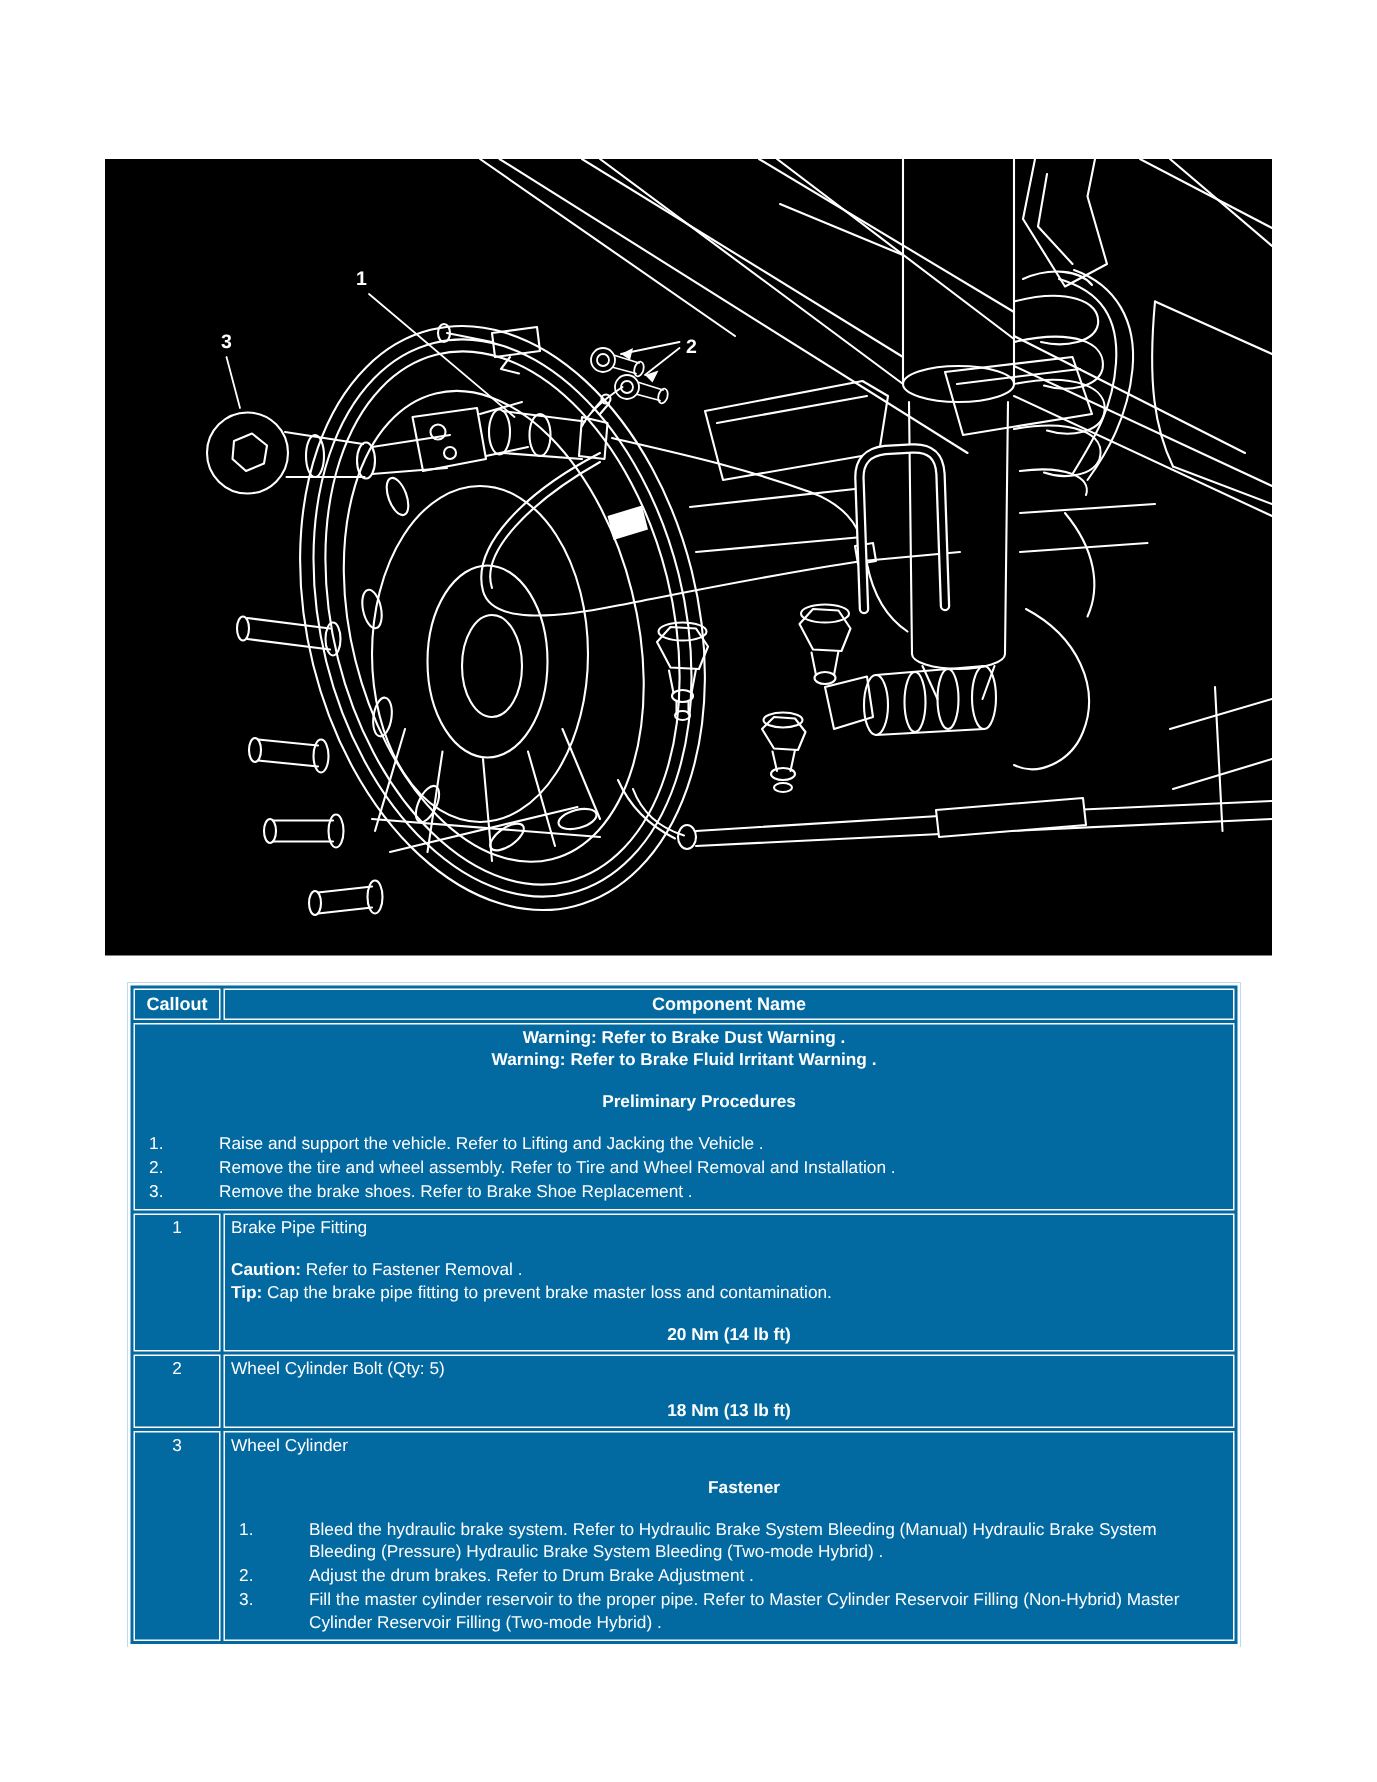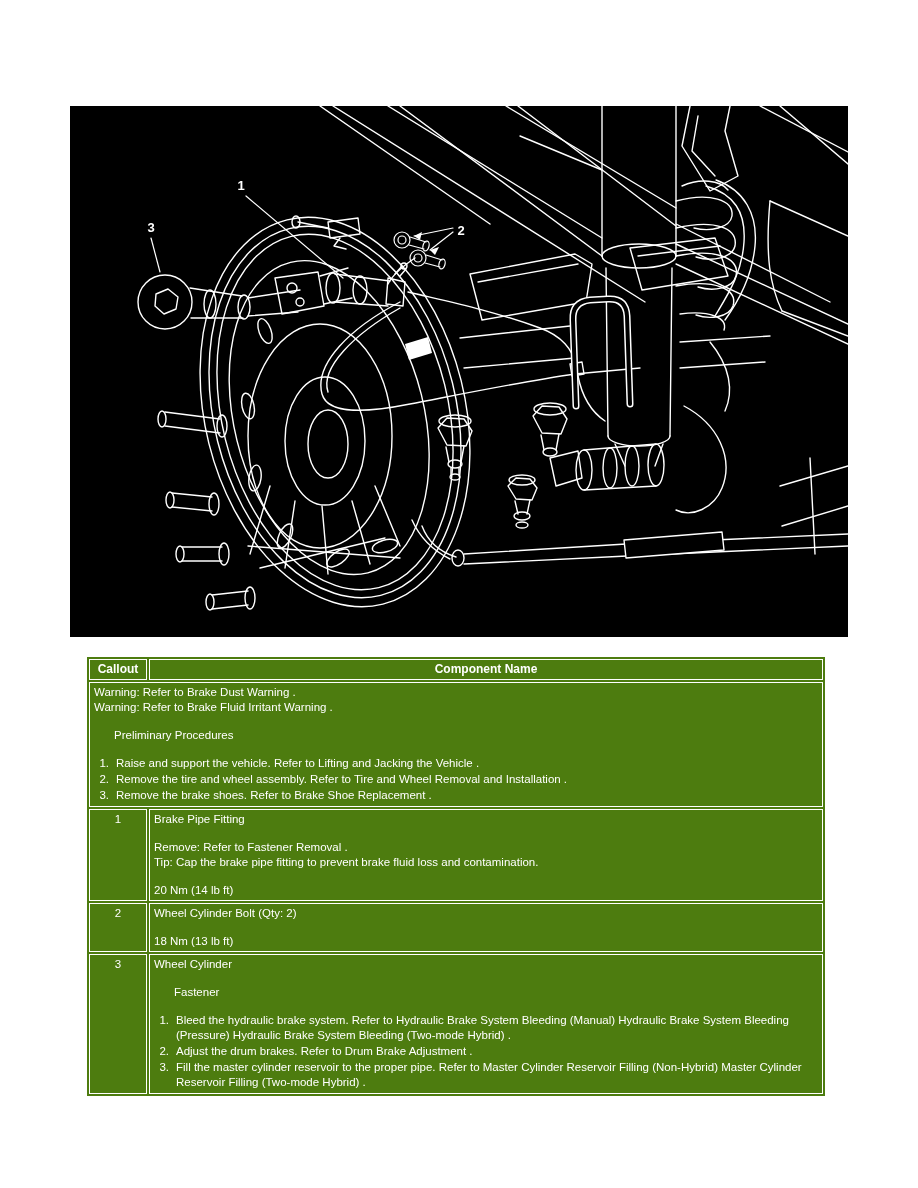"Callout" table.spec { background: #4d7c0f -> #0369a1 }
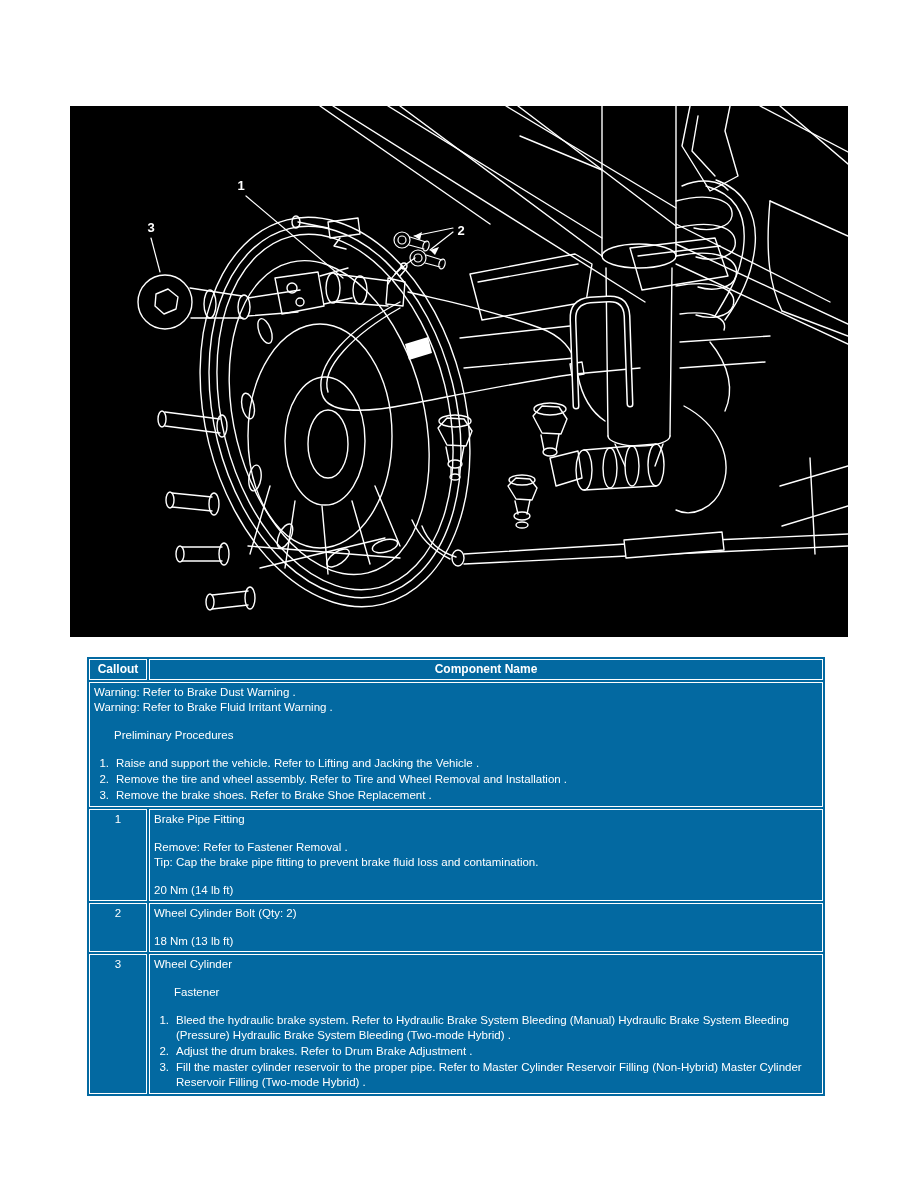"Warning: Refer to Brake Dust" .b { font-weight: normal -> bold; text-align: none -> center }
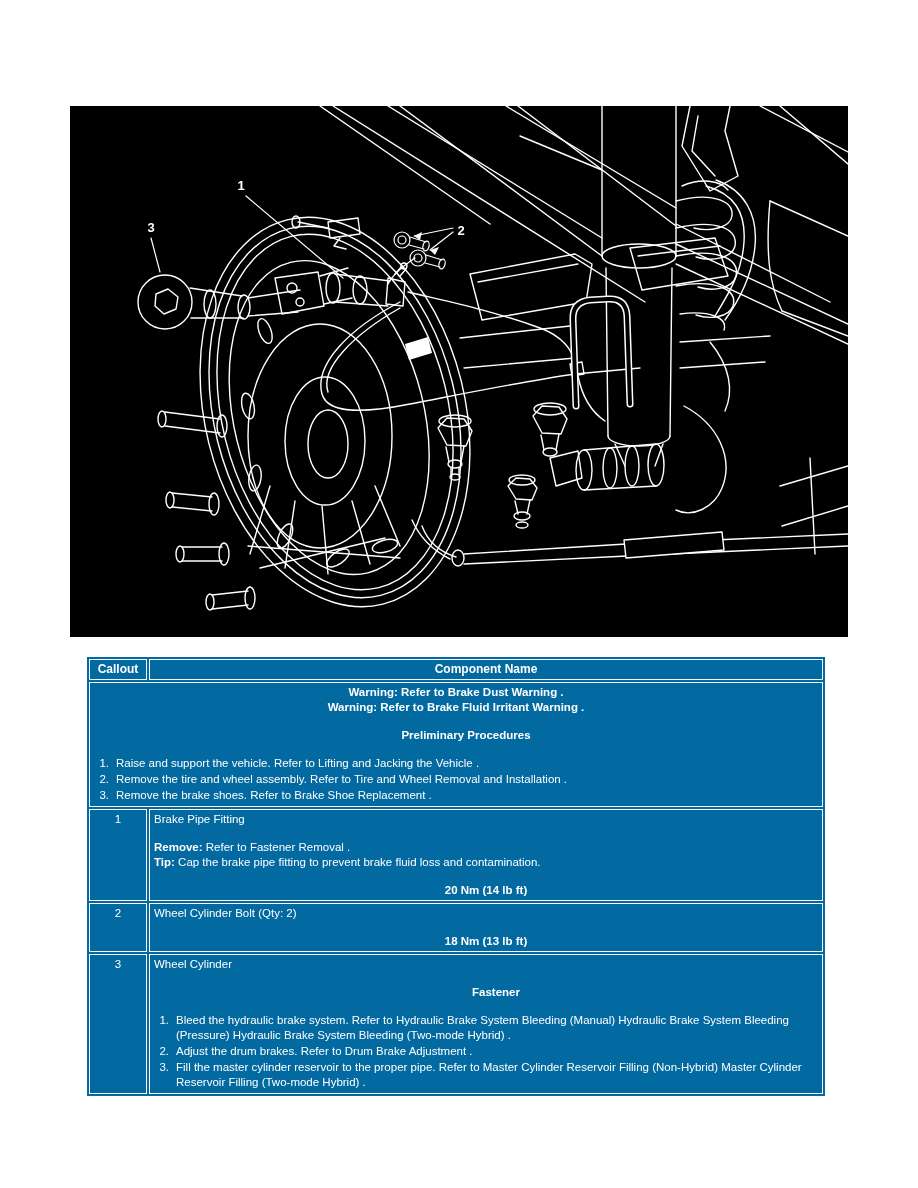"Raise and support the vehicle." .step .txt { margin-left: none -> 30px }
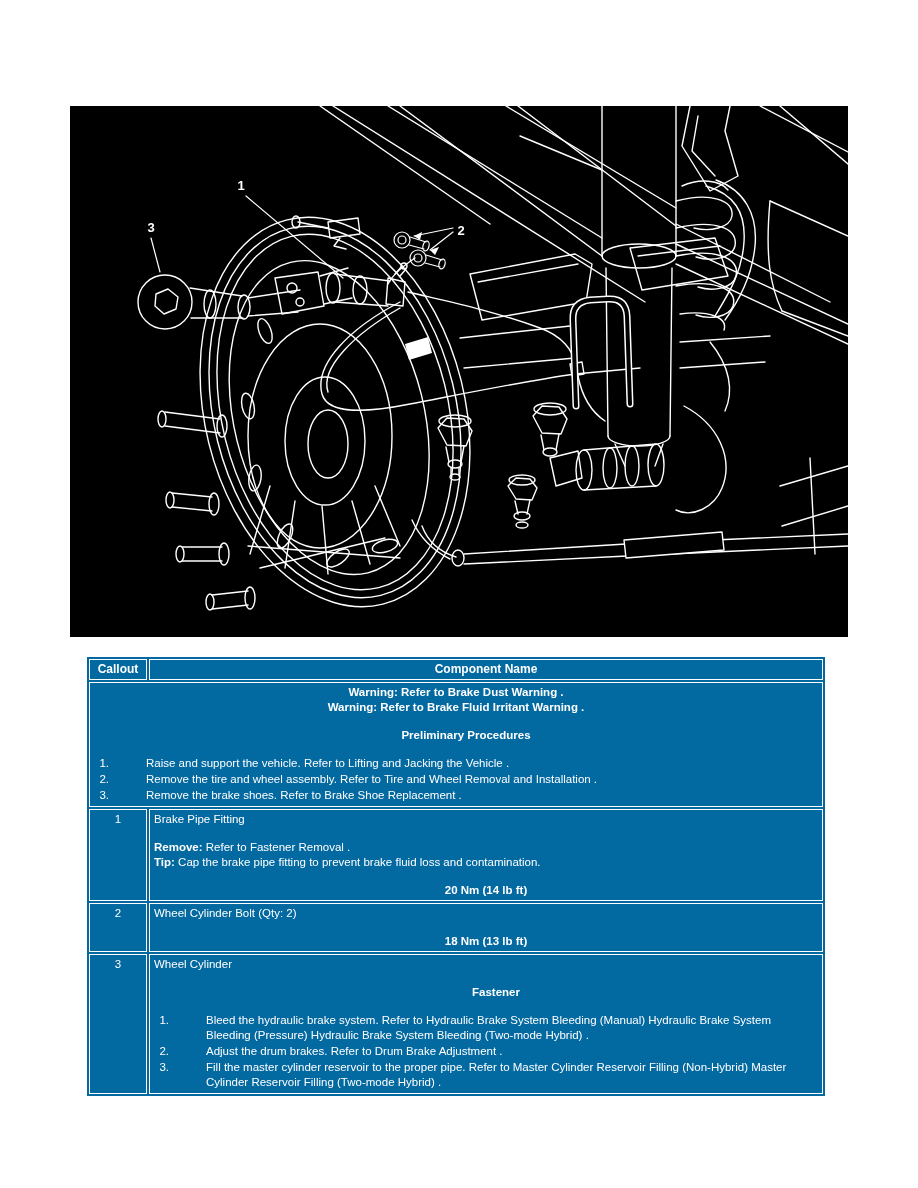"Remove:" span.b { text: Remove -> Caution }
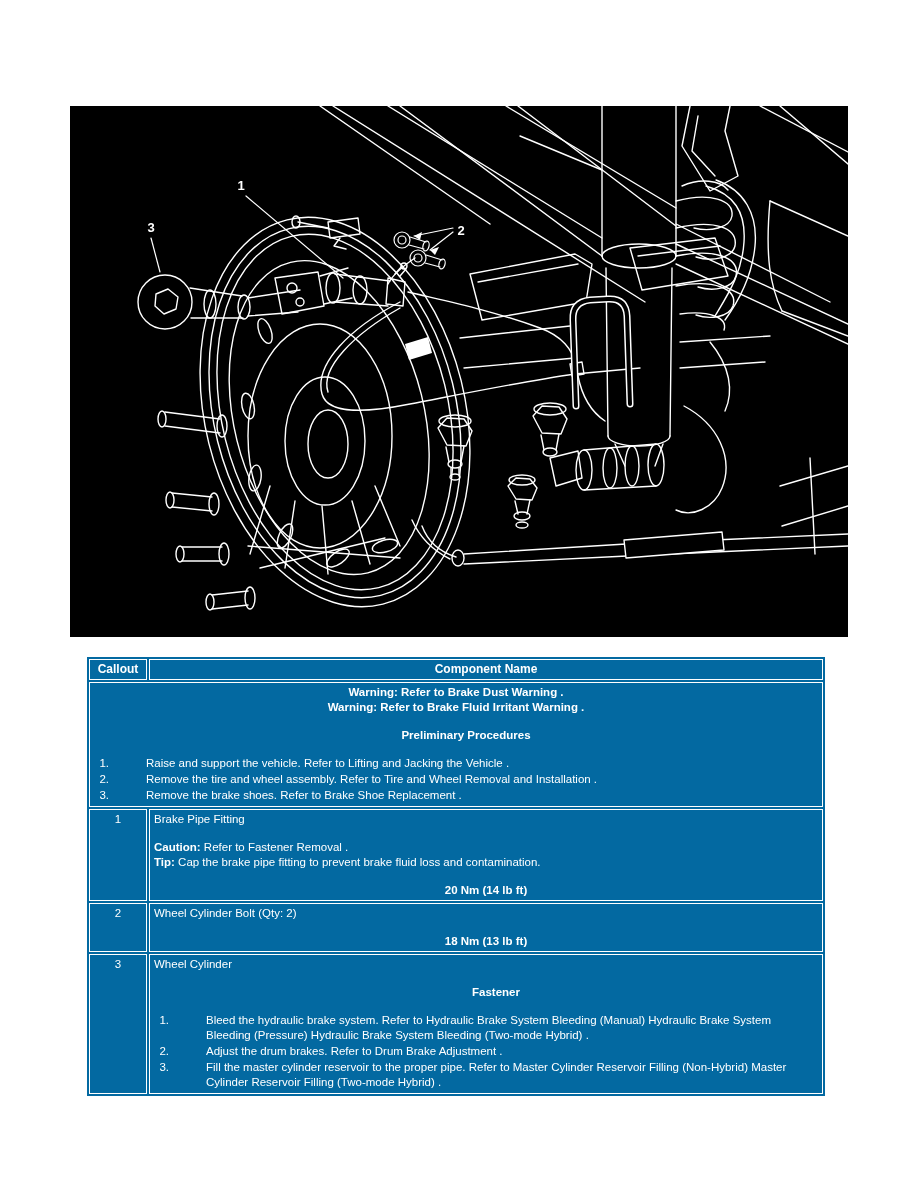"Cap the brake pipe fitting" span { text: fluid -> master }
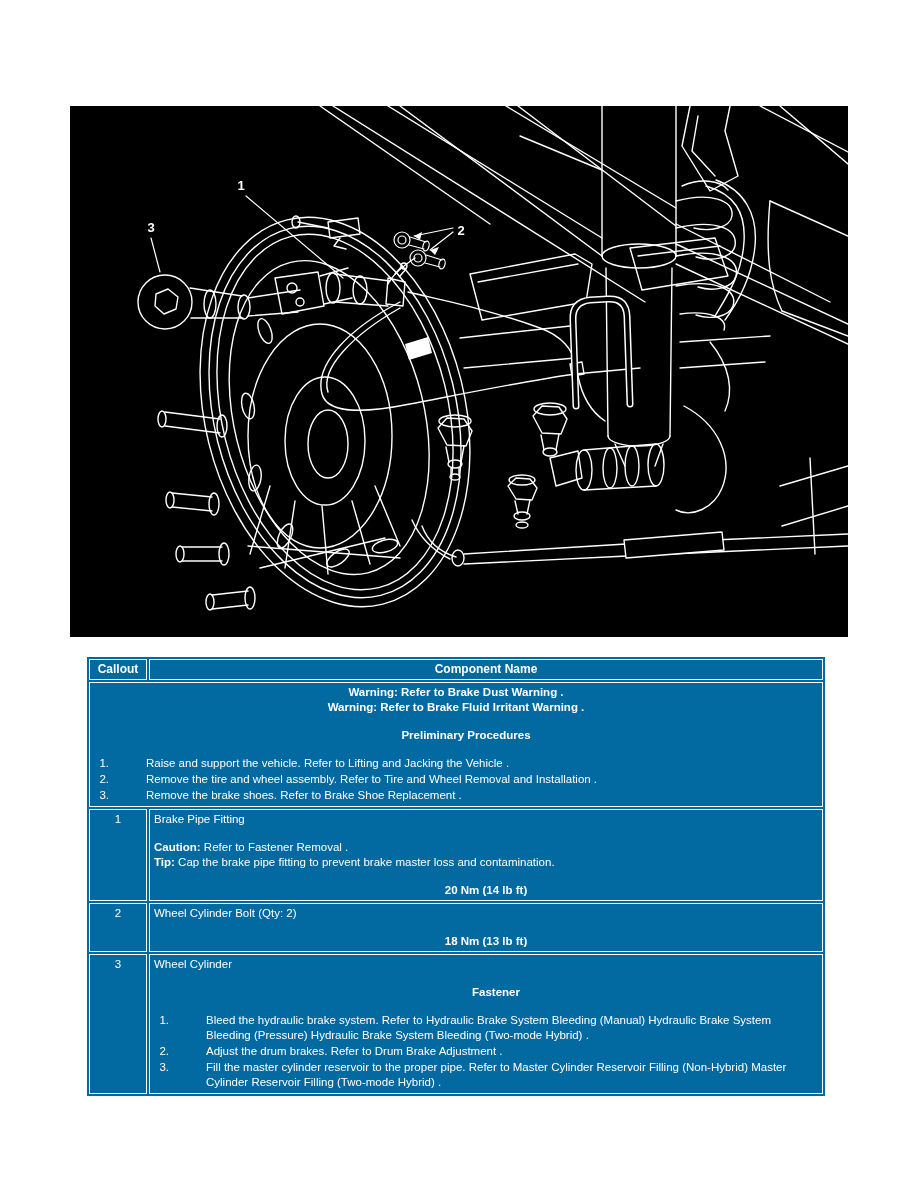"Wheel Cylinder Bolt (Qty: 2)" p.mb { text: 2 -> 5 }
